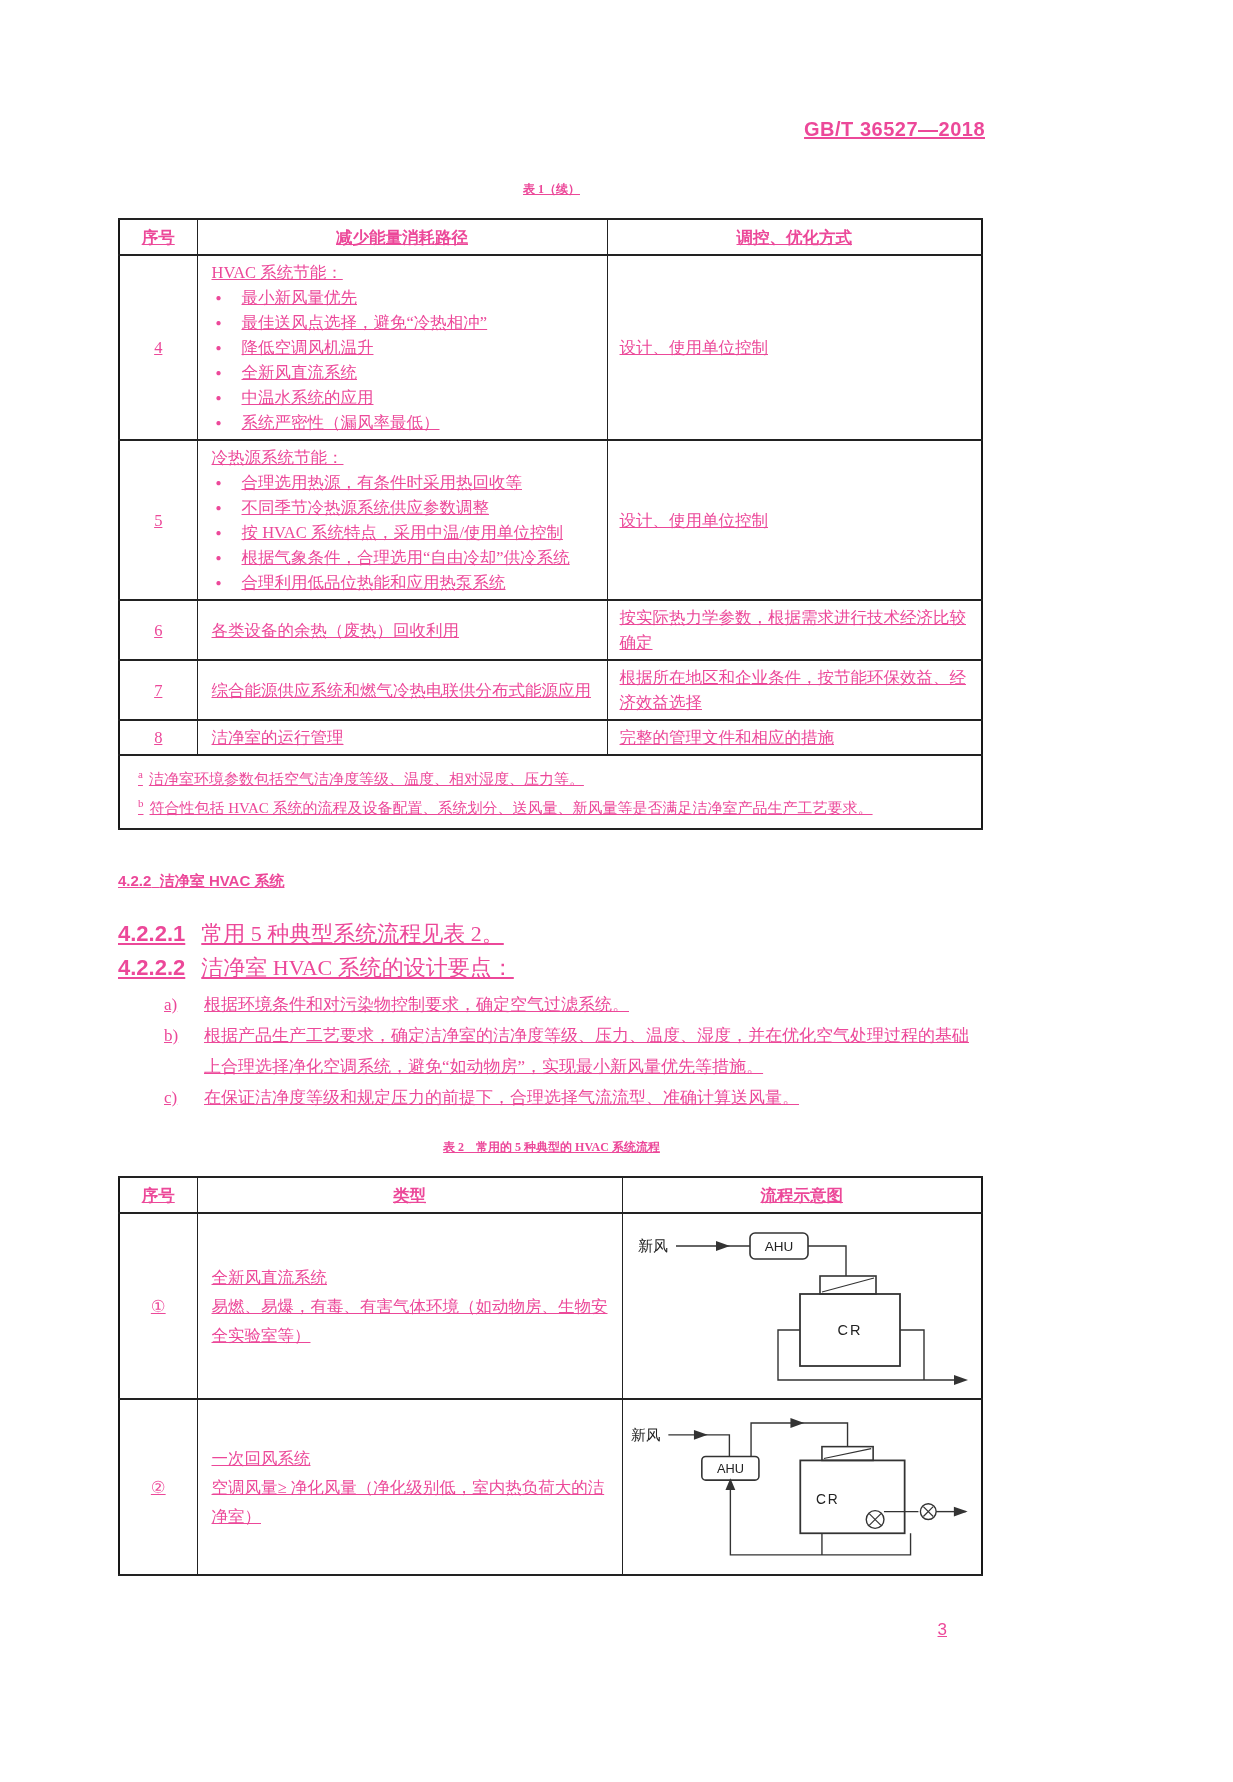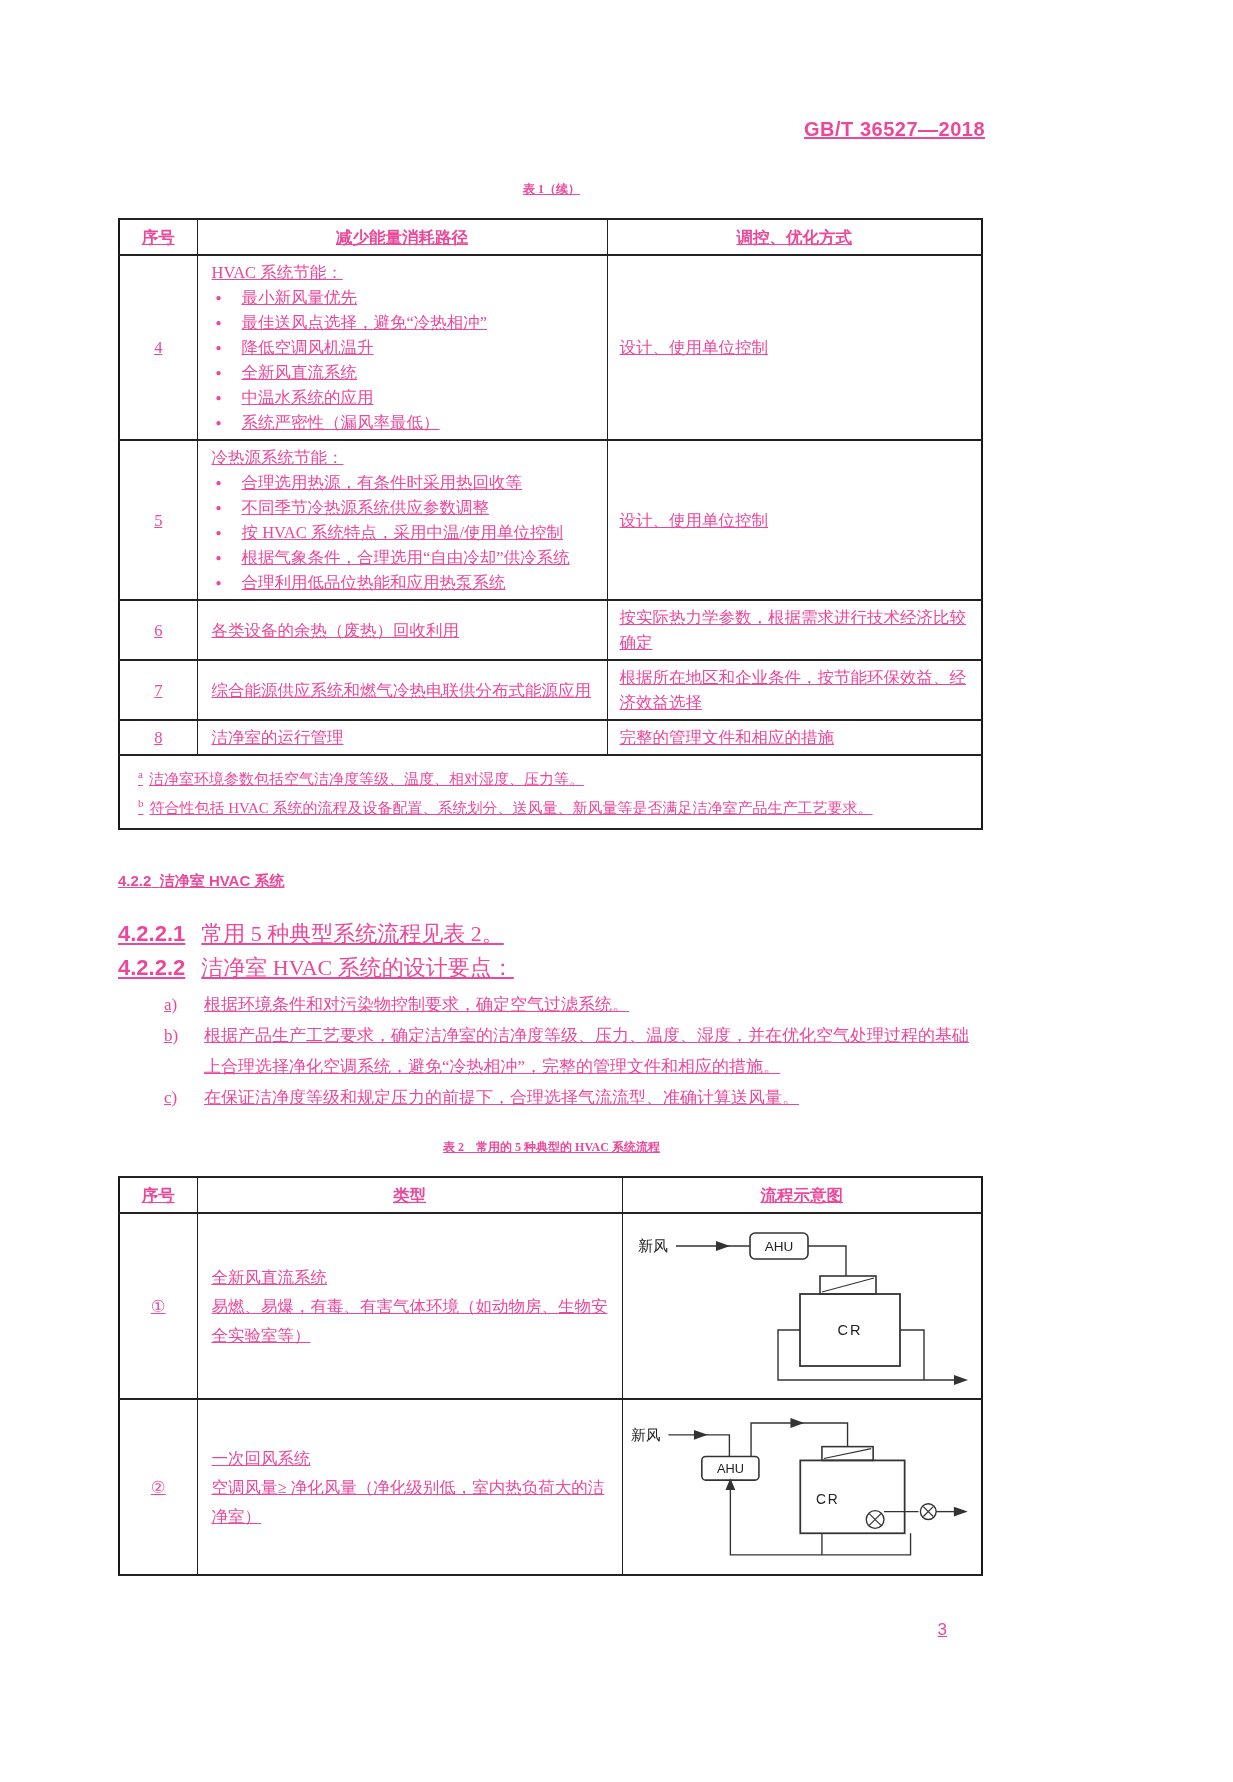"根据产品生产工艺要求，确定洁净室的洁净度等级、压力、温度、湿度，并在优化空气处理" span.x { text: 冷热相冲”，完整的管理文件和相应的 -> 如动物房”，实现最小新风量优先等 }
